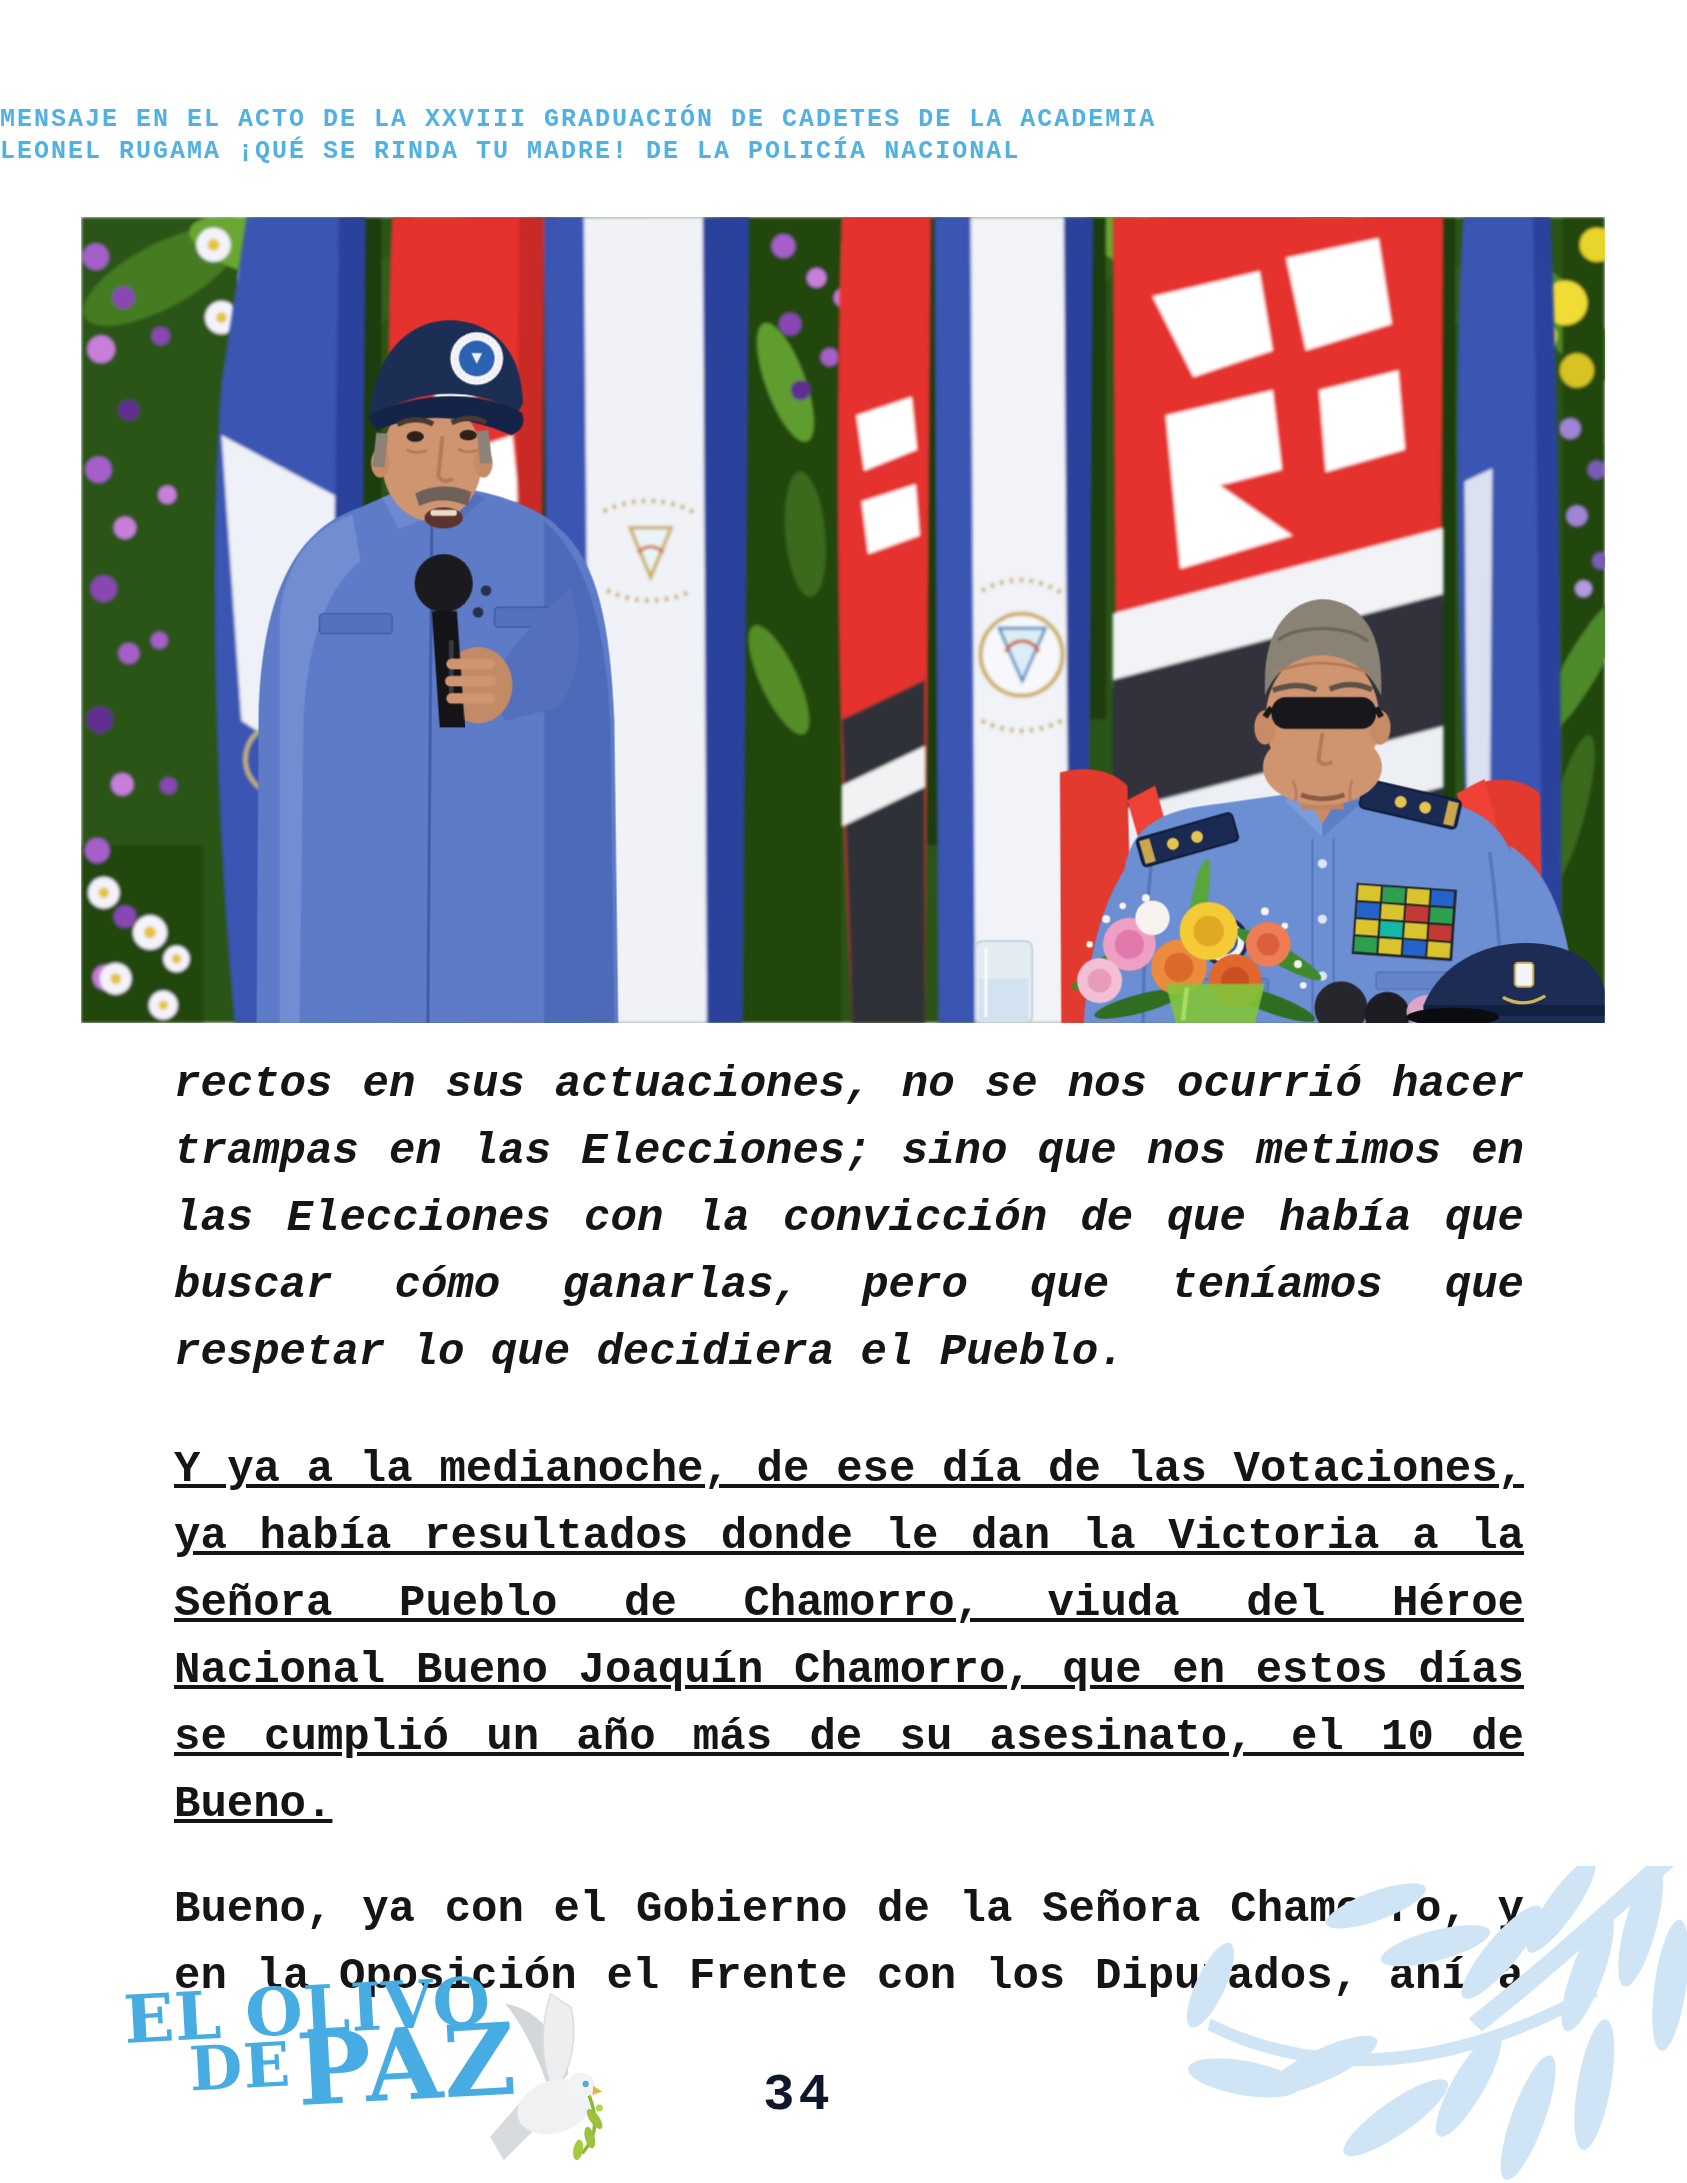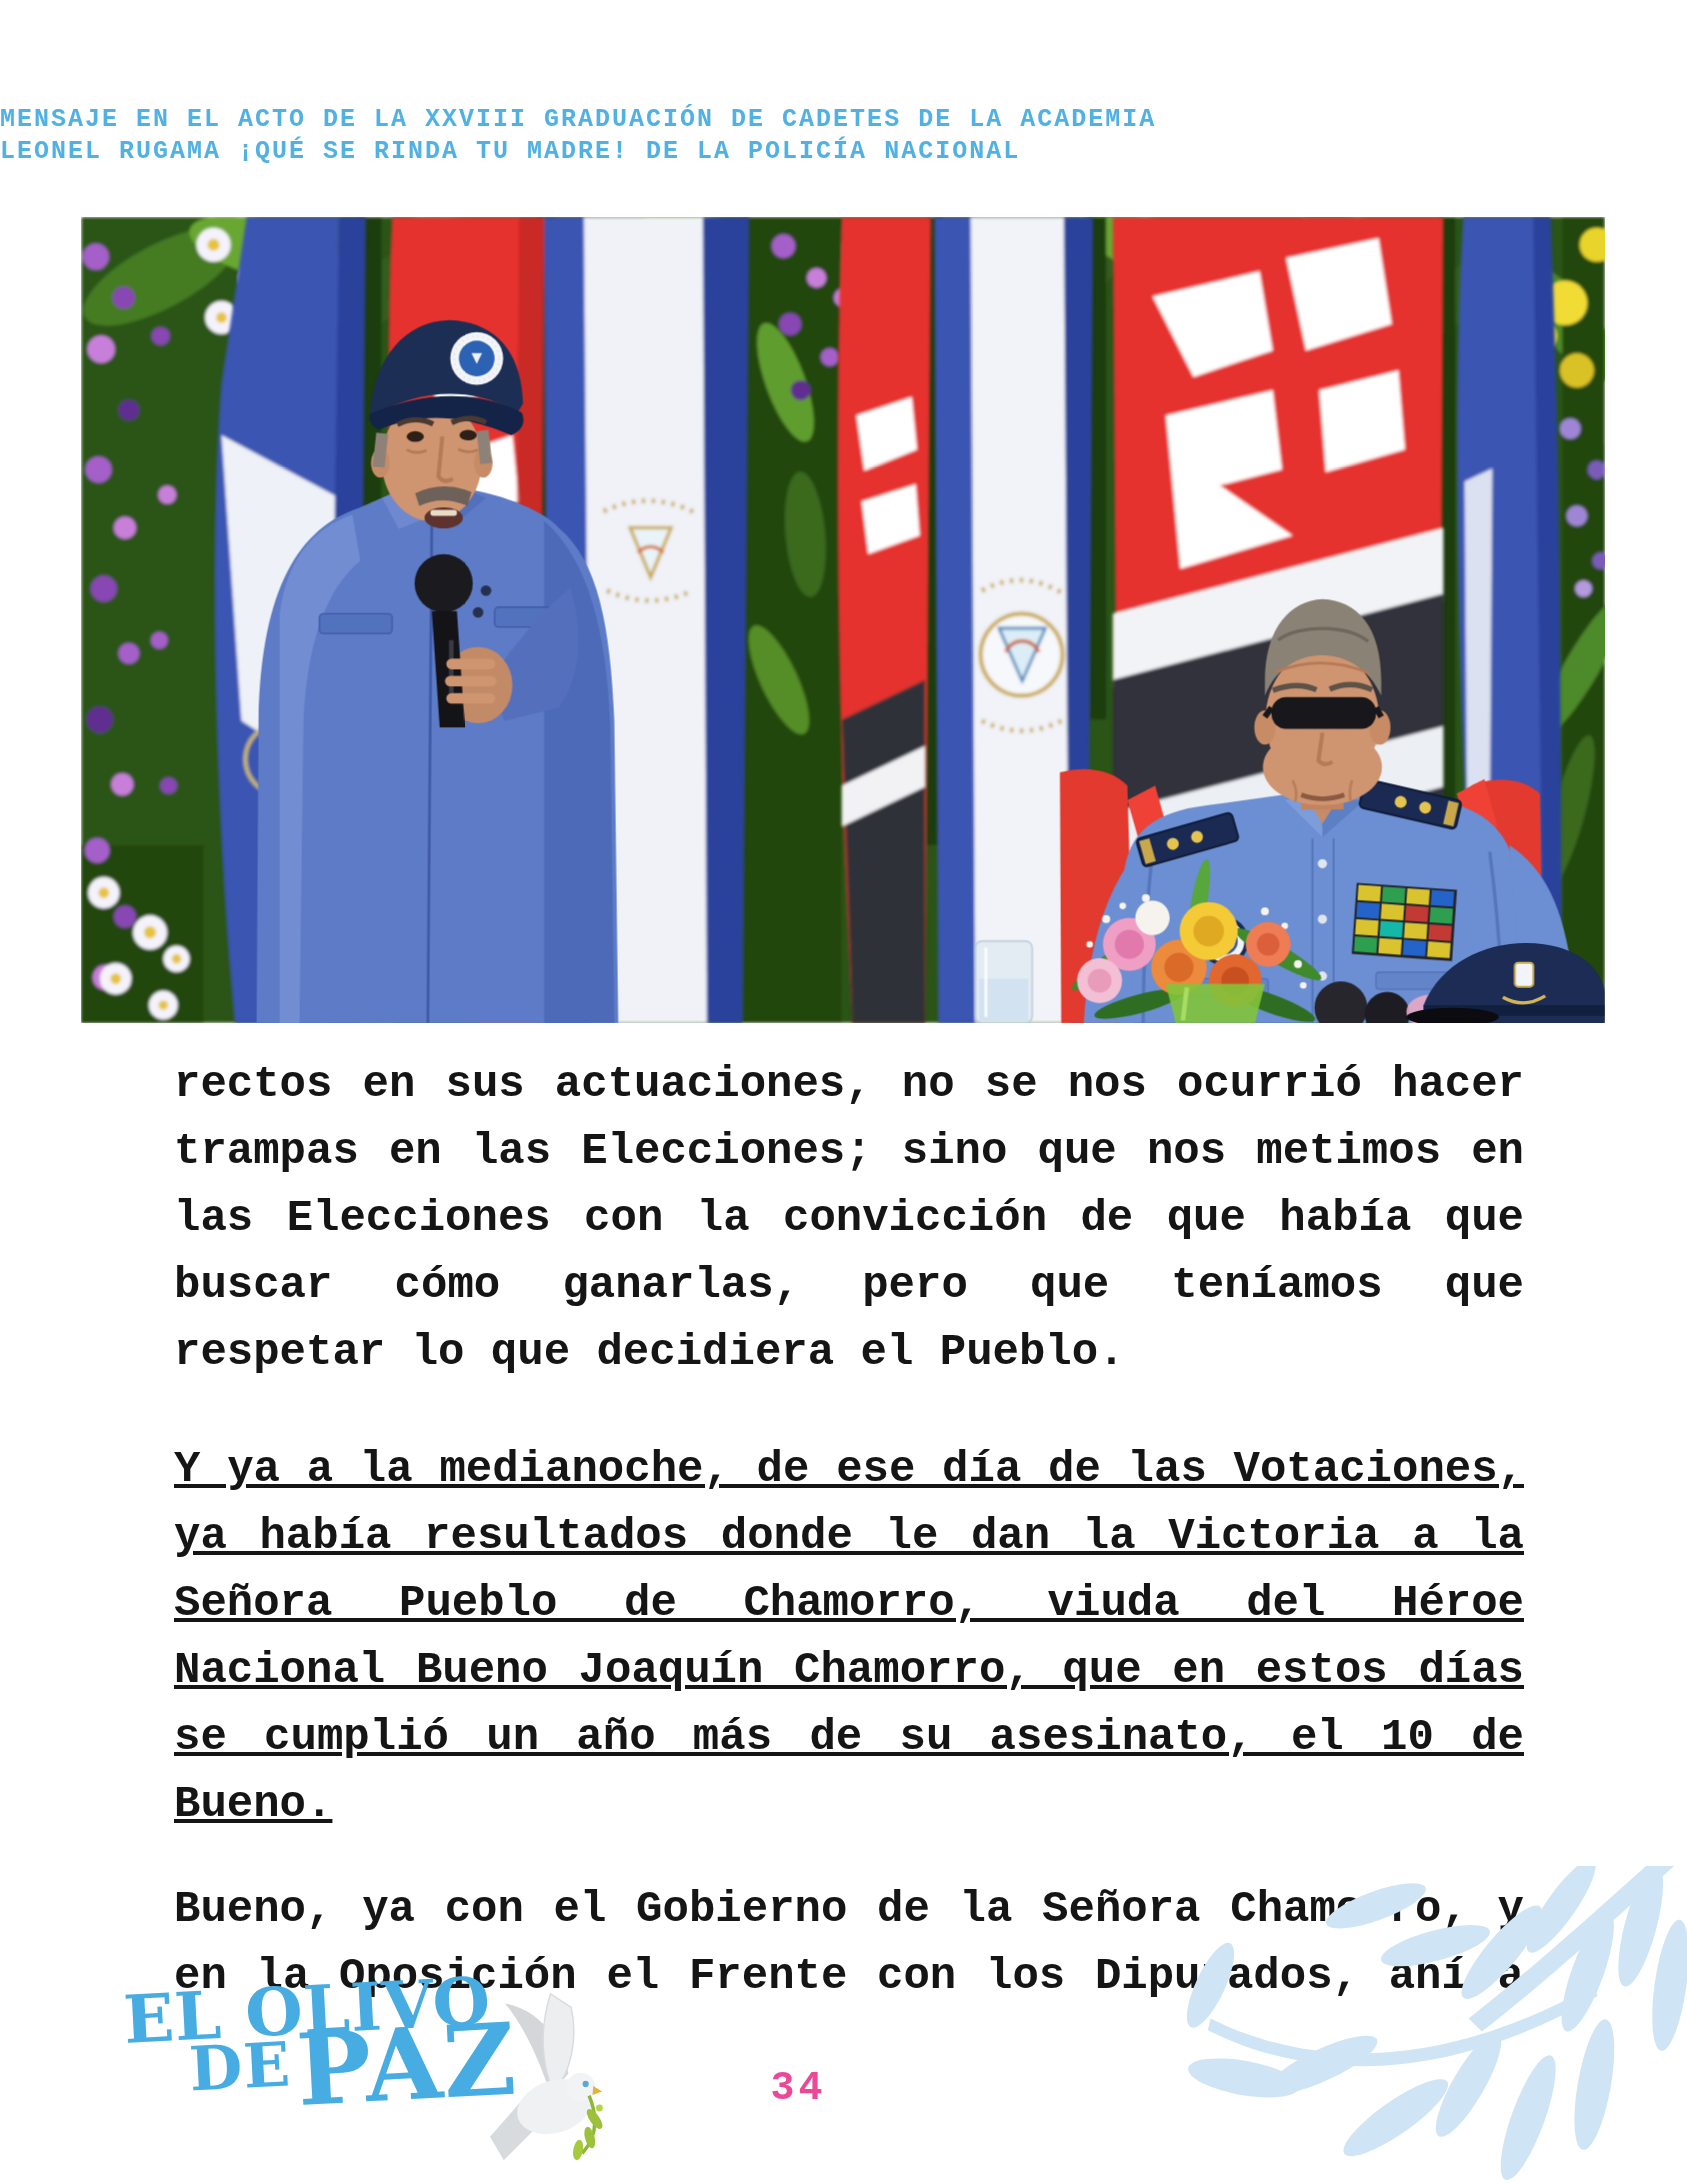"rectos en sus actuaciones, no" .para.p1 { font-style: none -> italic }
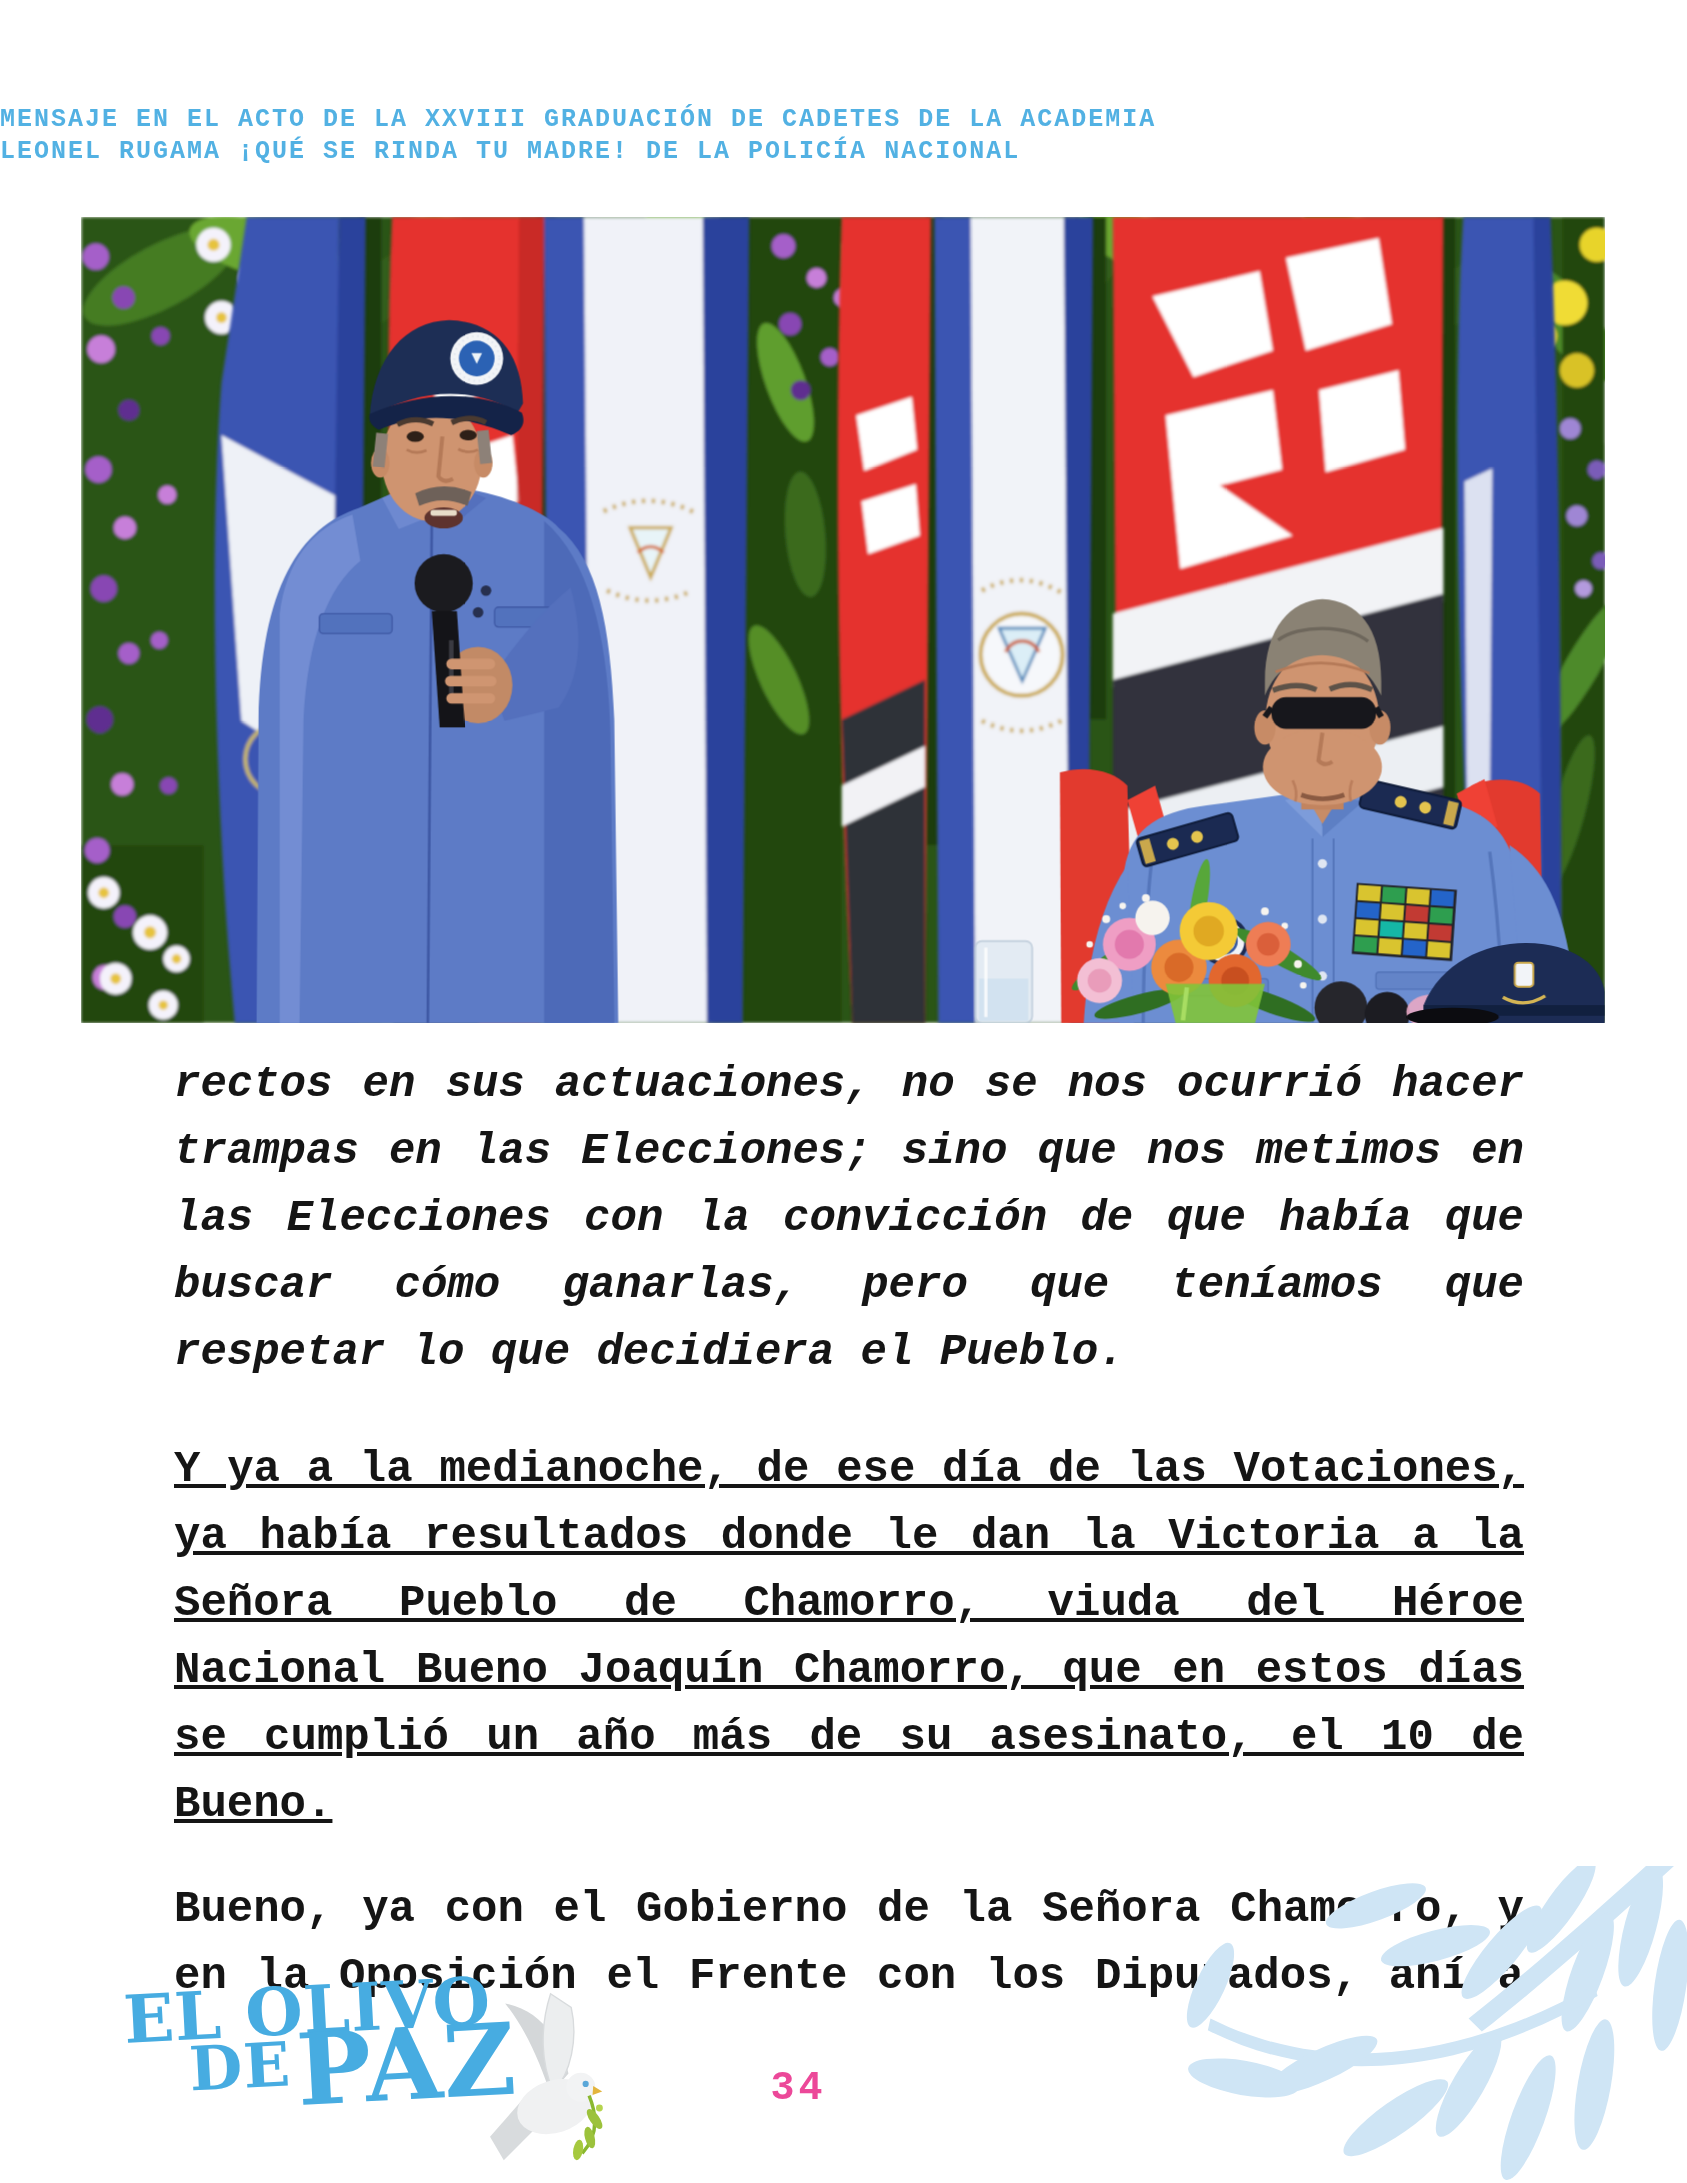"34" .pagenum { color: #ec4899 -> #0f172a; font-size: 40px -> 52px }
